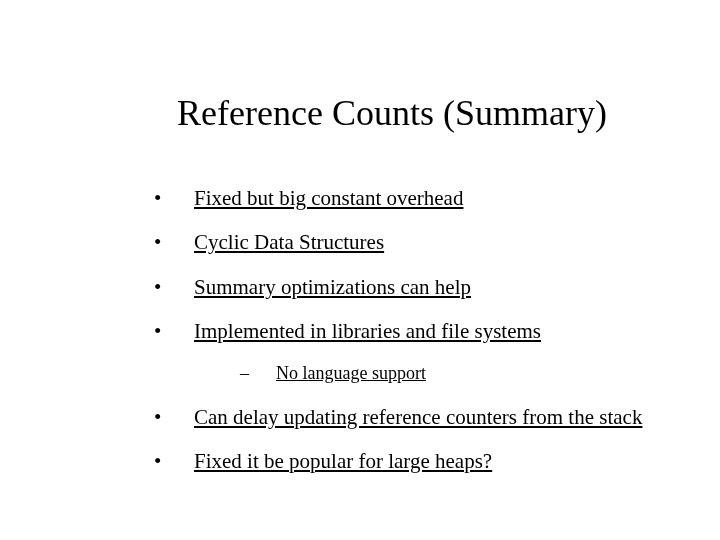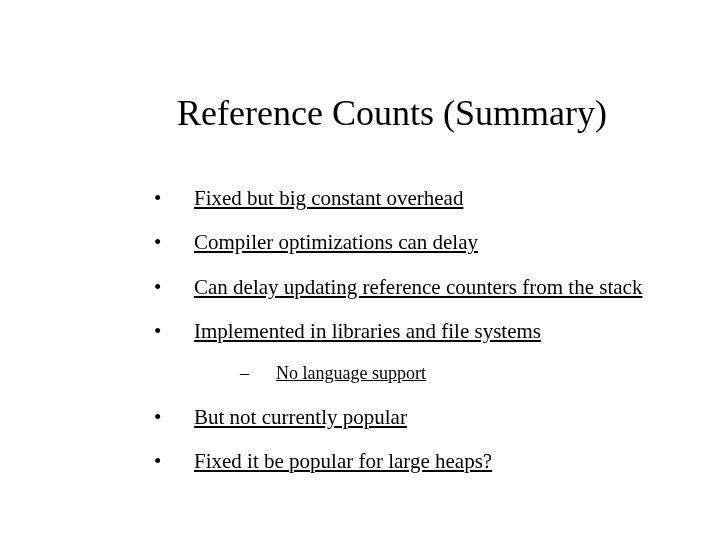"Cyclic Data Structures" li { html: none -> <li><span>Cyclic Data Structures</span></li> }
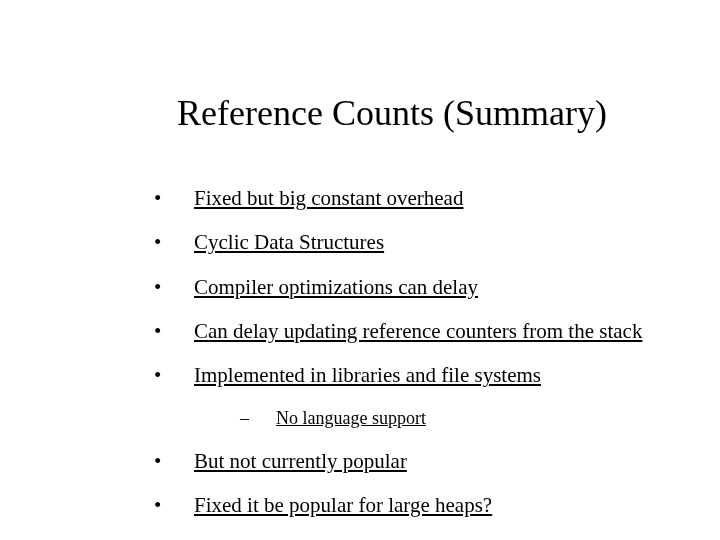"Compiler optimizations can delay" span { text: Compiler optimizations can delay -> Summary optimizations can help }
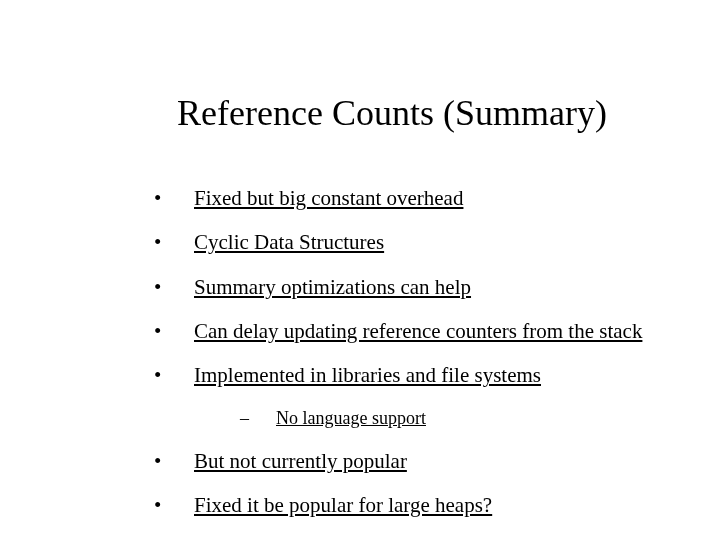"Can delay updating reference counters" li { order: before "Implemented in libraries and file" -> after "Implemented in libraries and file" }
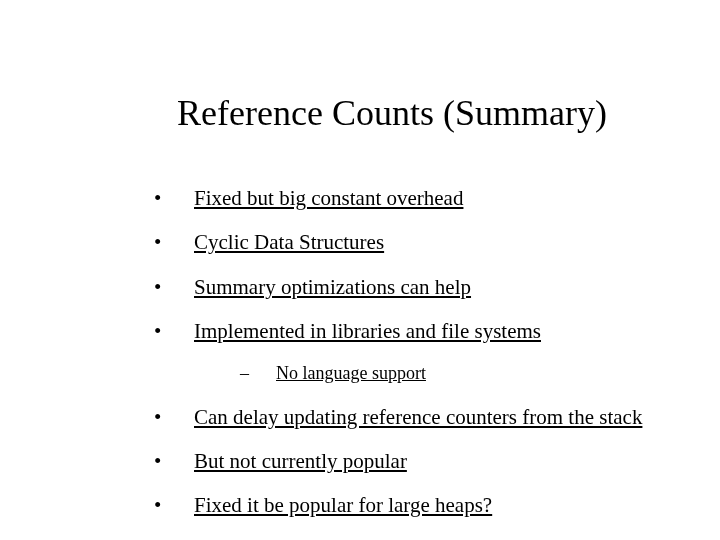"But not currently popular" li { html: <li><span>But not currently popular</span></li> -> none }
